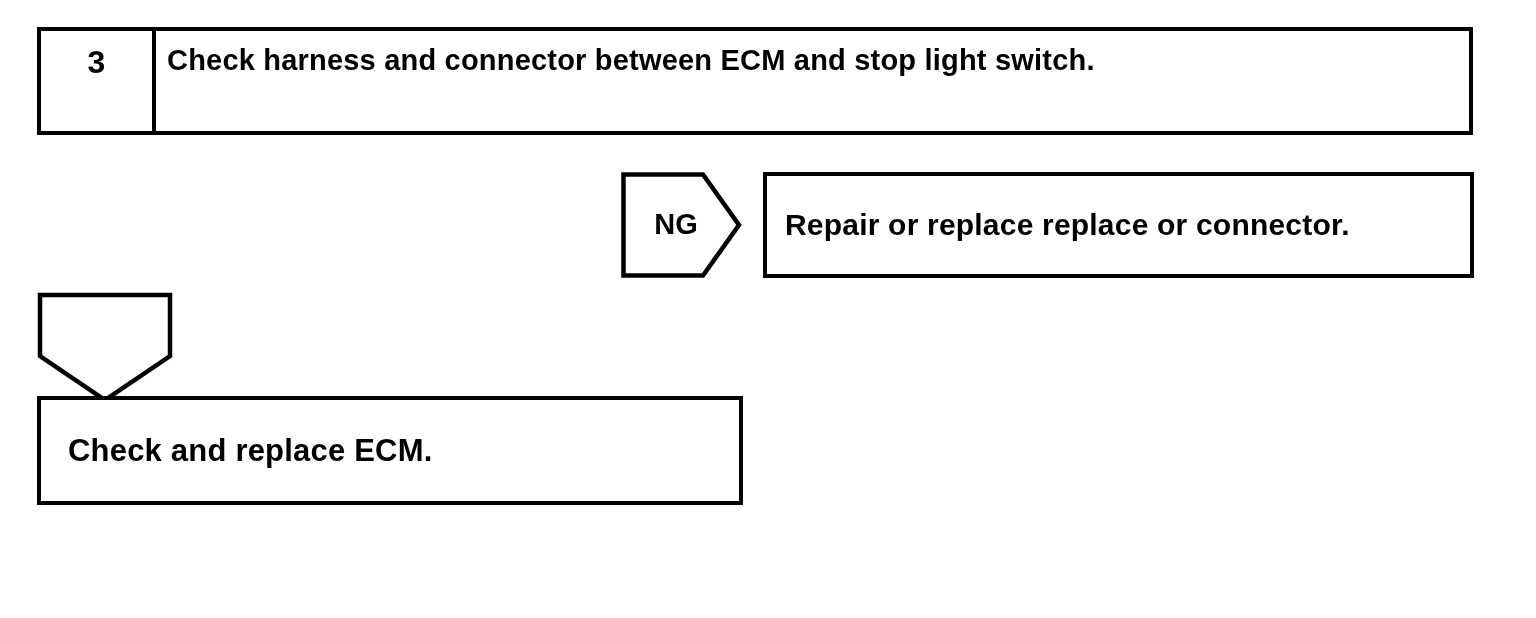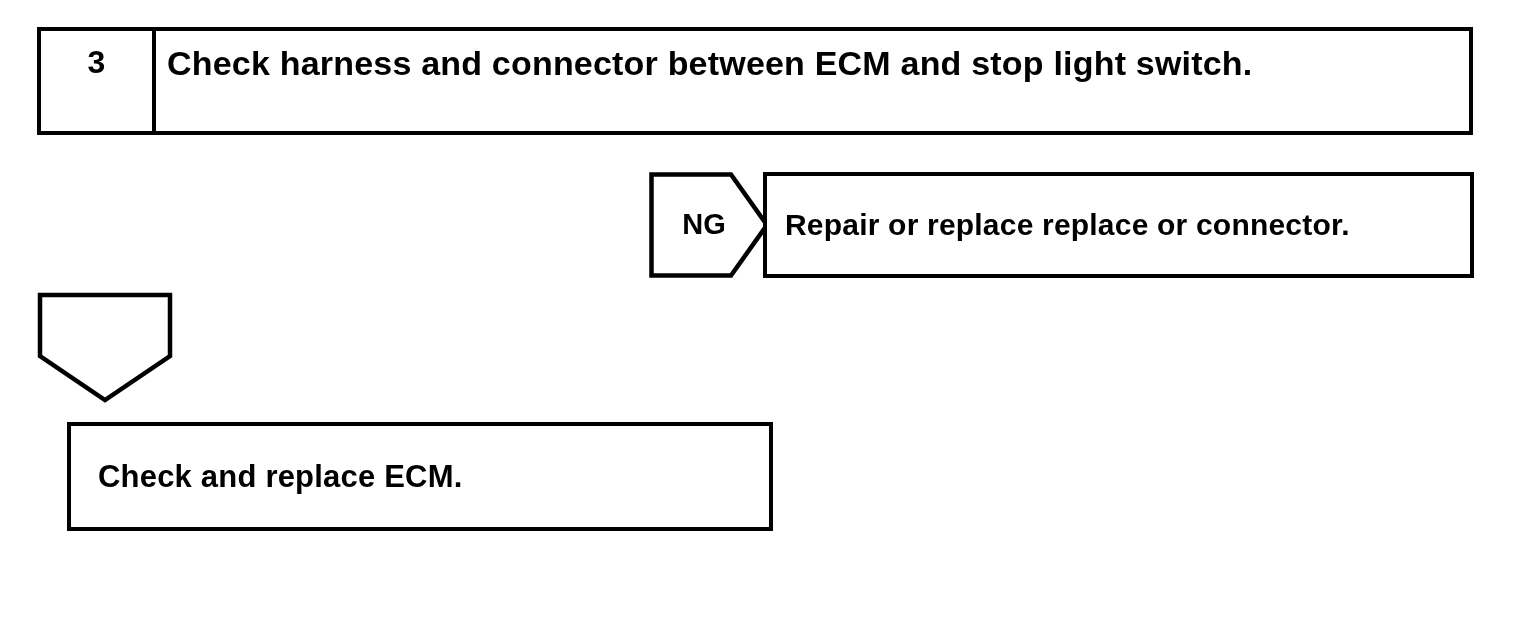"Check harness and connector between" .step-text-cell { font-size: 34px -> 29px }
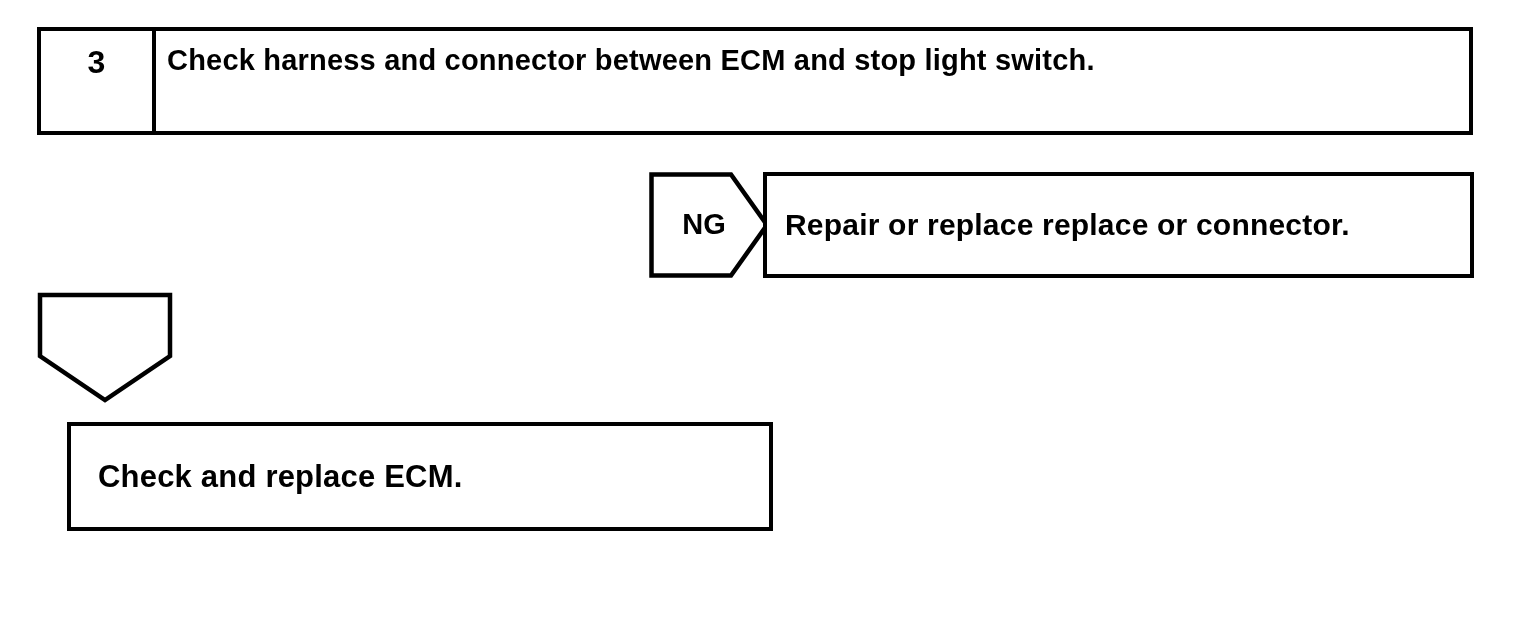"NG" .ng-shape { left: 649px -> 621px }
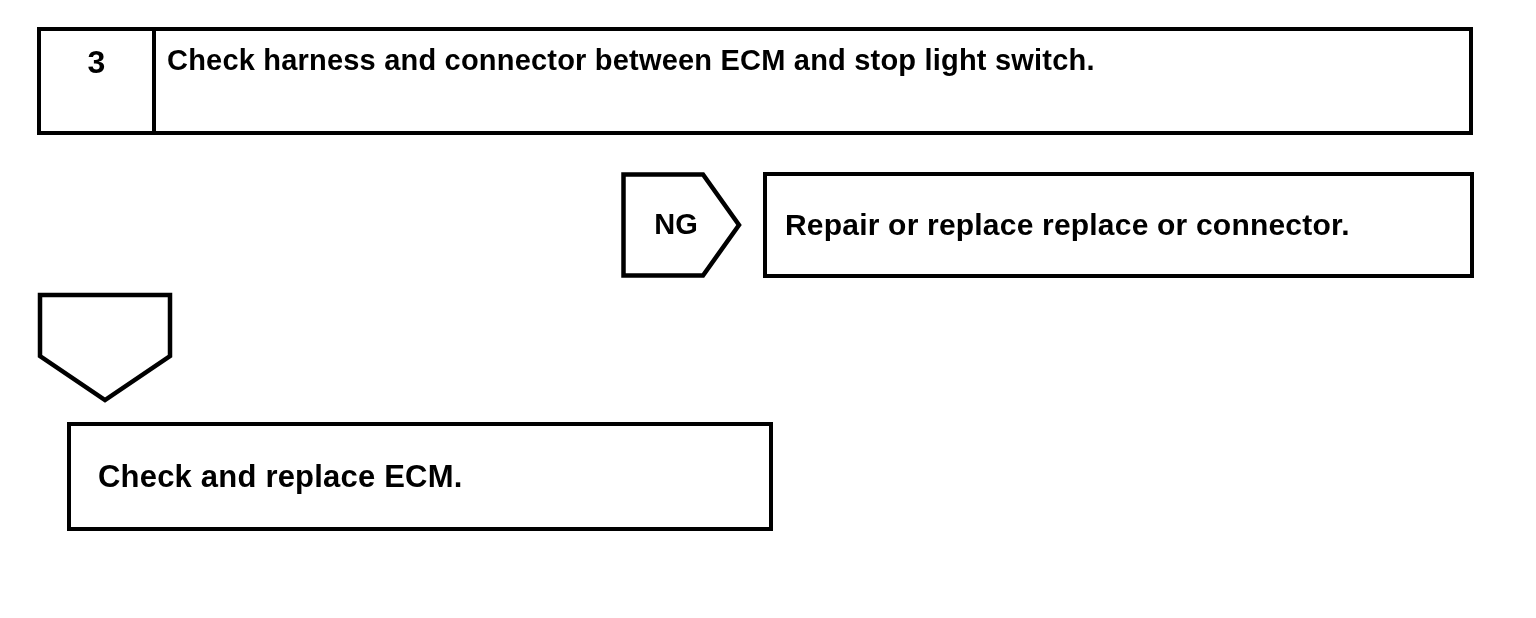"Check and replace ECM." .ok-action-box { margin-left: 30px -> none; top: 422px -> 396px }
